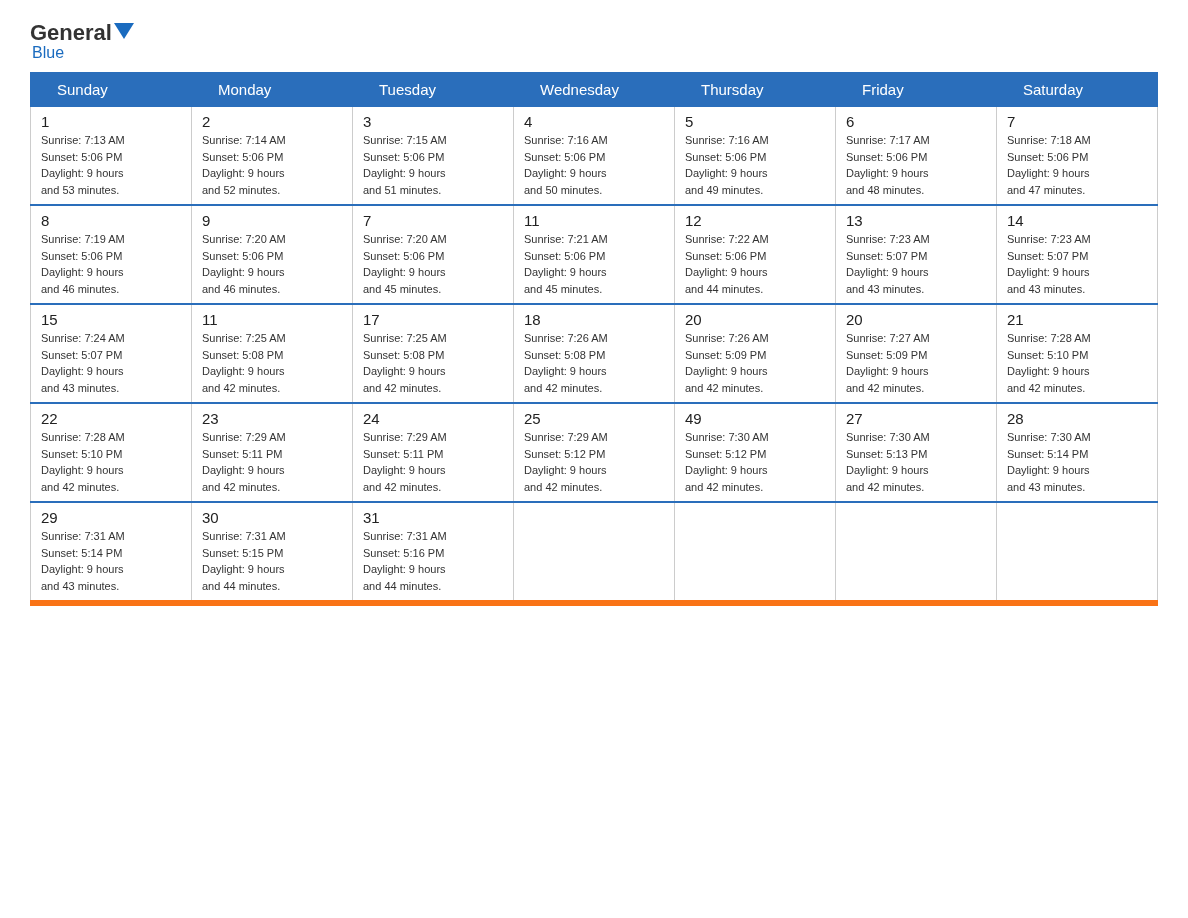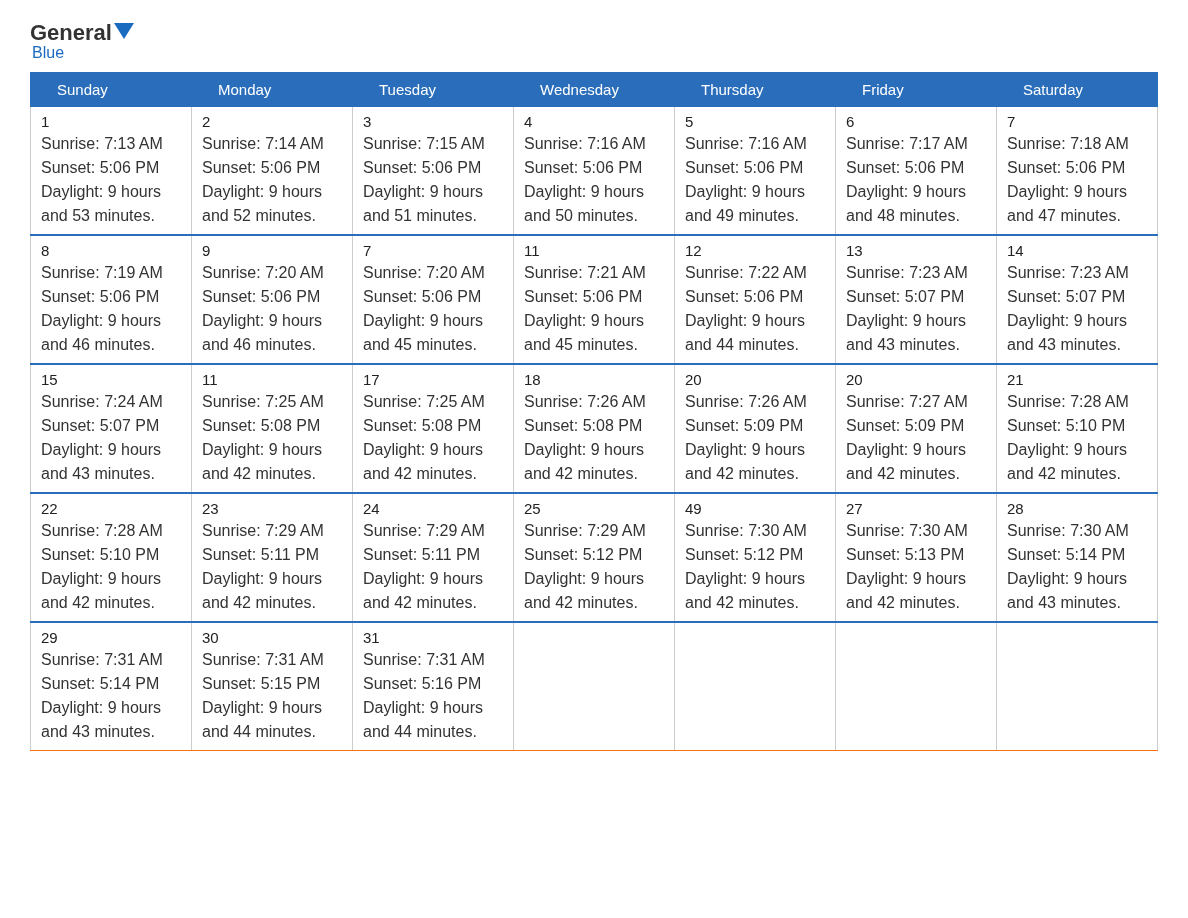"Sunrise: 7:13 AM" td .day-info { font-size: 16px -> 11px }
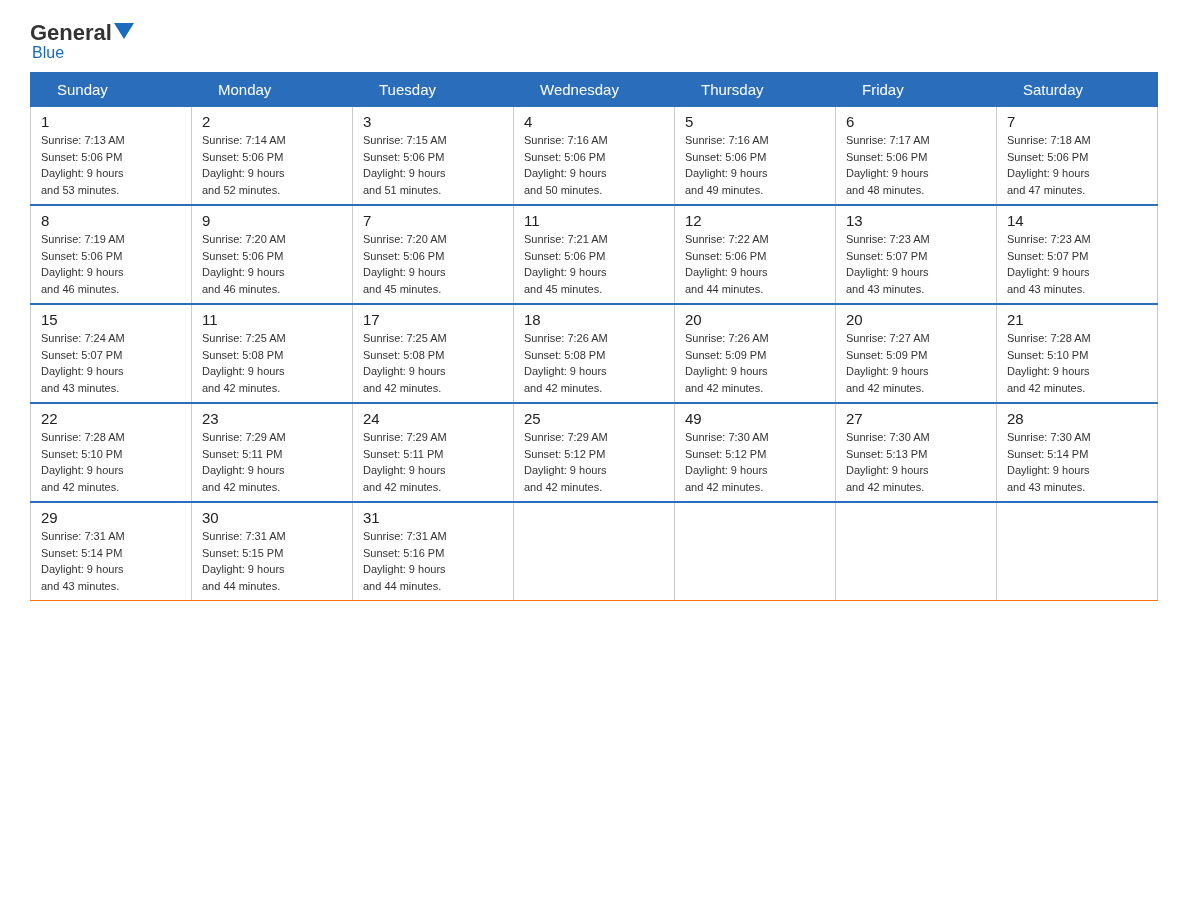"29" tr:last-child td { border-bottom: 1px solid #f97316 -> 6px solid #f97316 }
